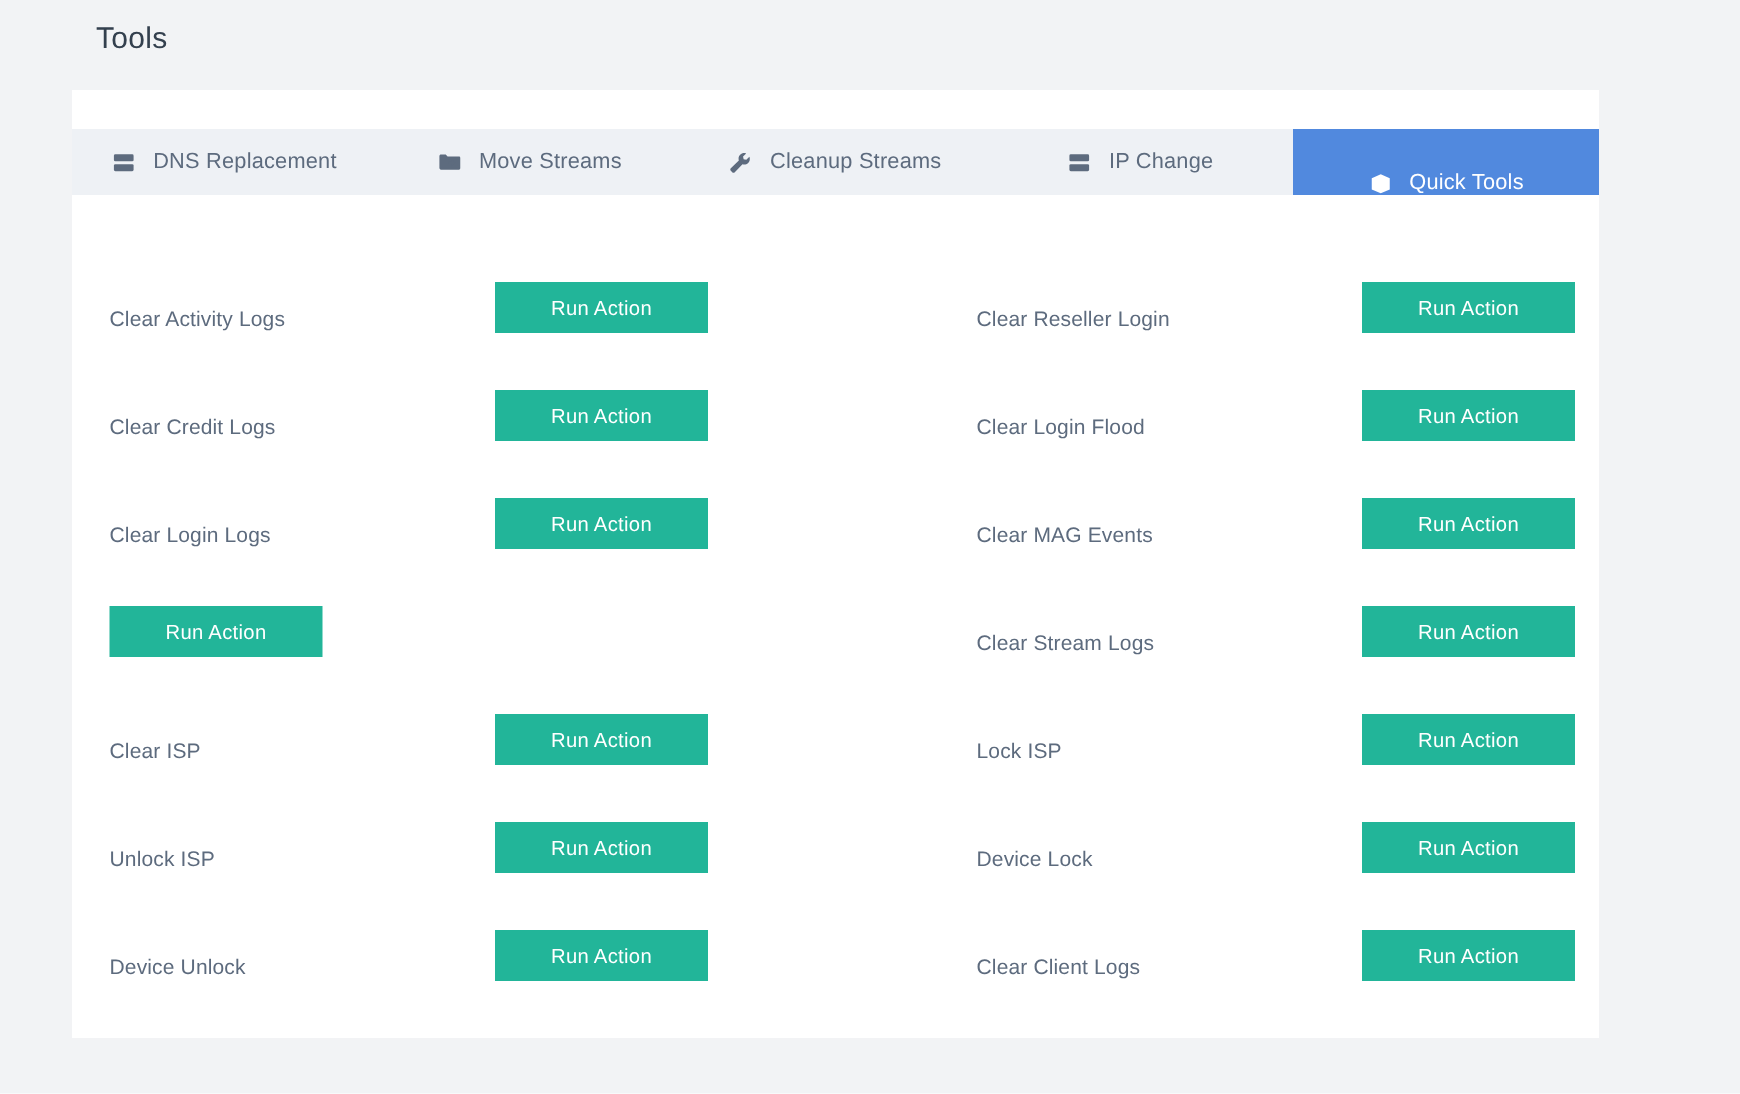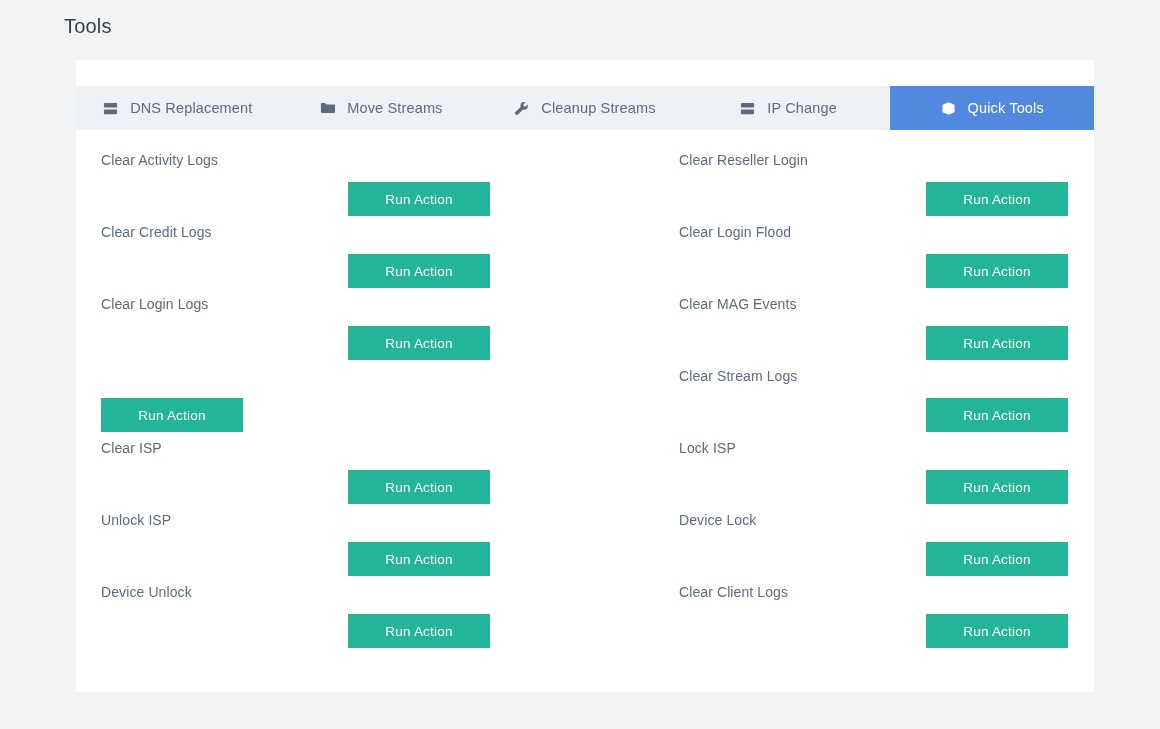"DNS Replacement" .card { left: 76px -> 48px }
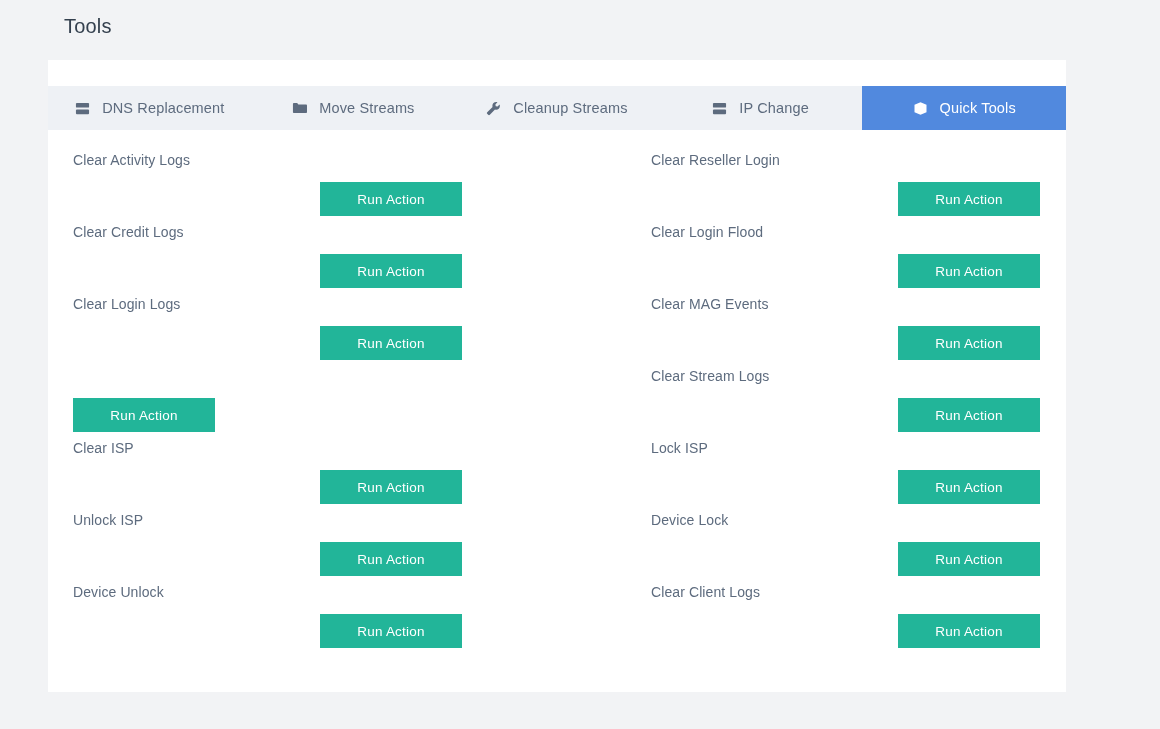"Quick Tools" .tab.active { align-items: none -> flex-end }
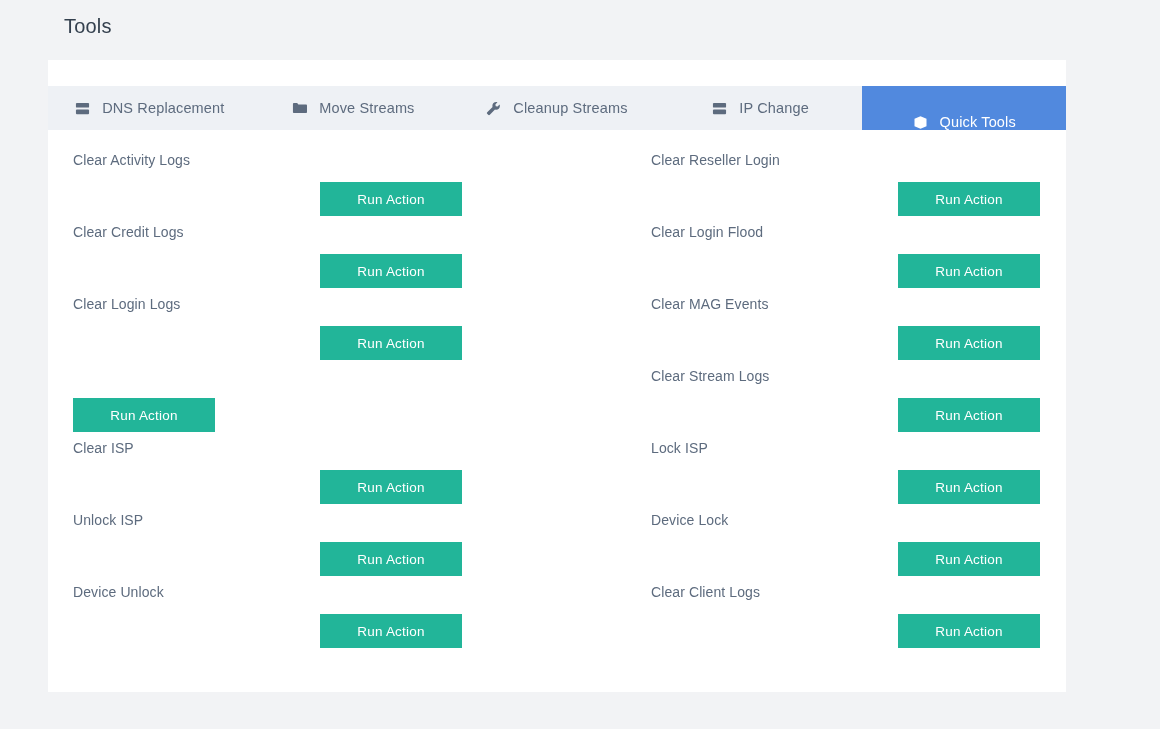"Clear Activity Logs" .action-row { align-items: flex-start -> flex-end; gap: none -> 10px }
